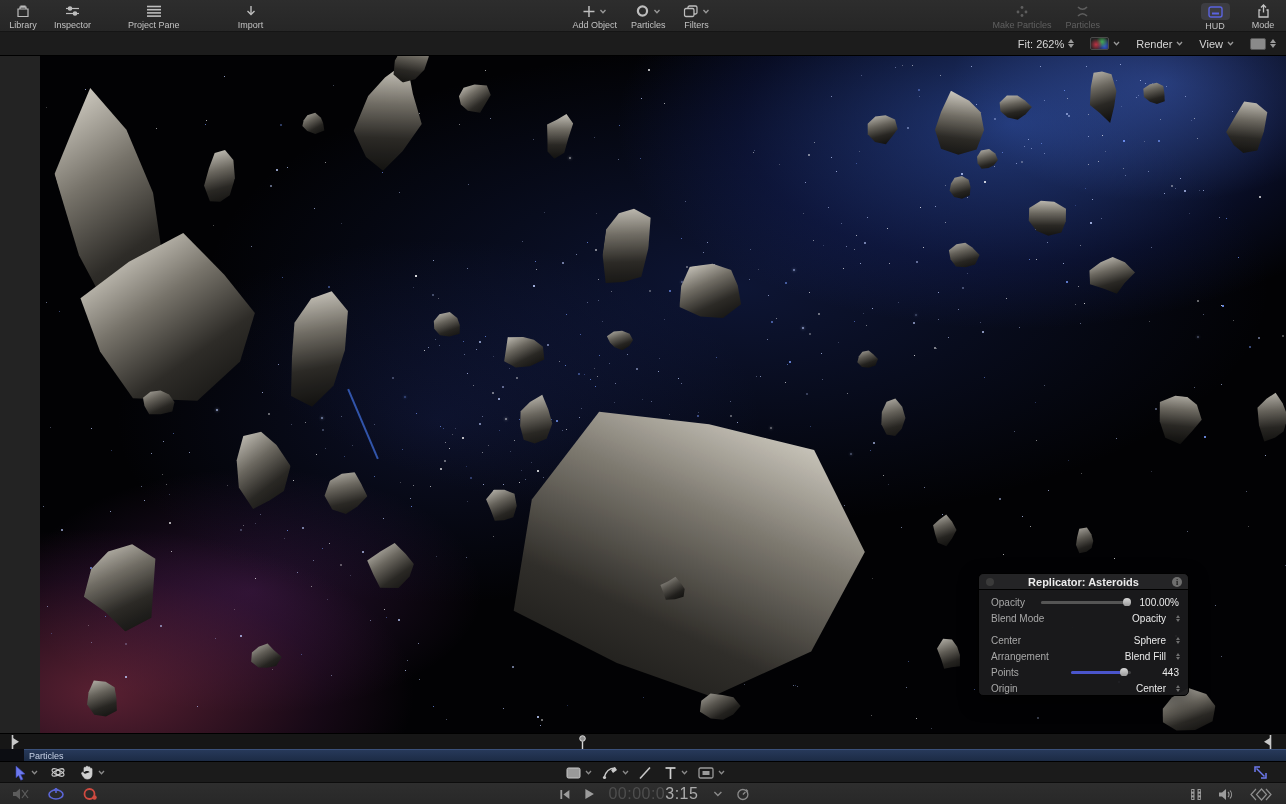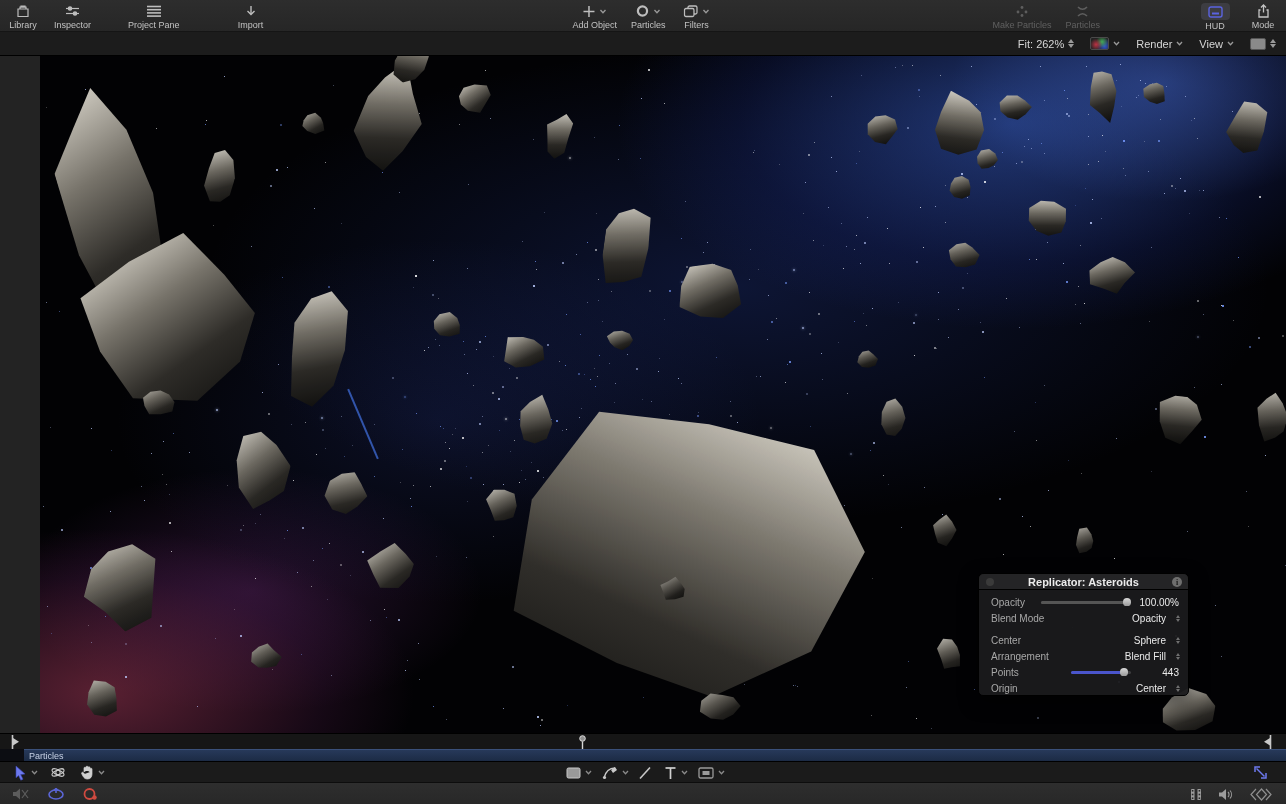"00:00:03:15" div.tr-center { html: none -> <div> <svg> <rect></rect> <path></path> </svg> <svg> <path></path> </svg> <span> <span>00:00:0</span><span>3:15</span> </span> <svg> <path></path> </svg> <svg> <circle></circle> <line></line> <line></line> </svg> </div> }
